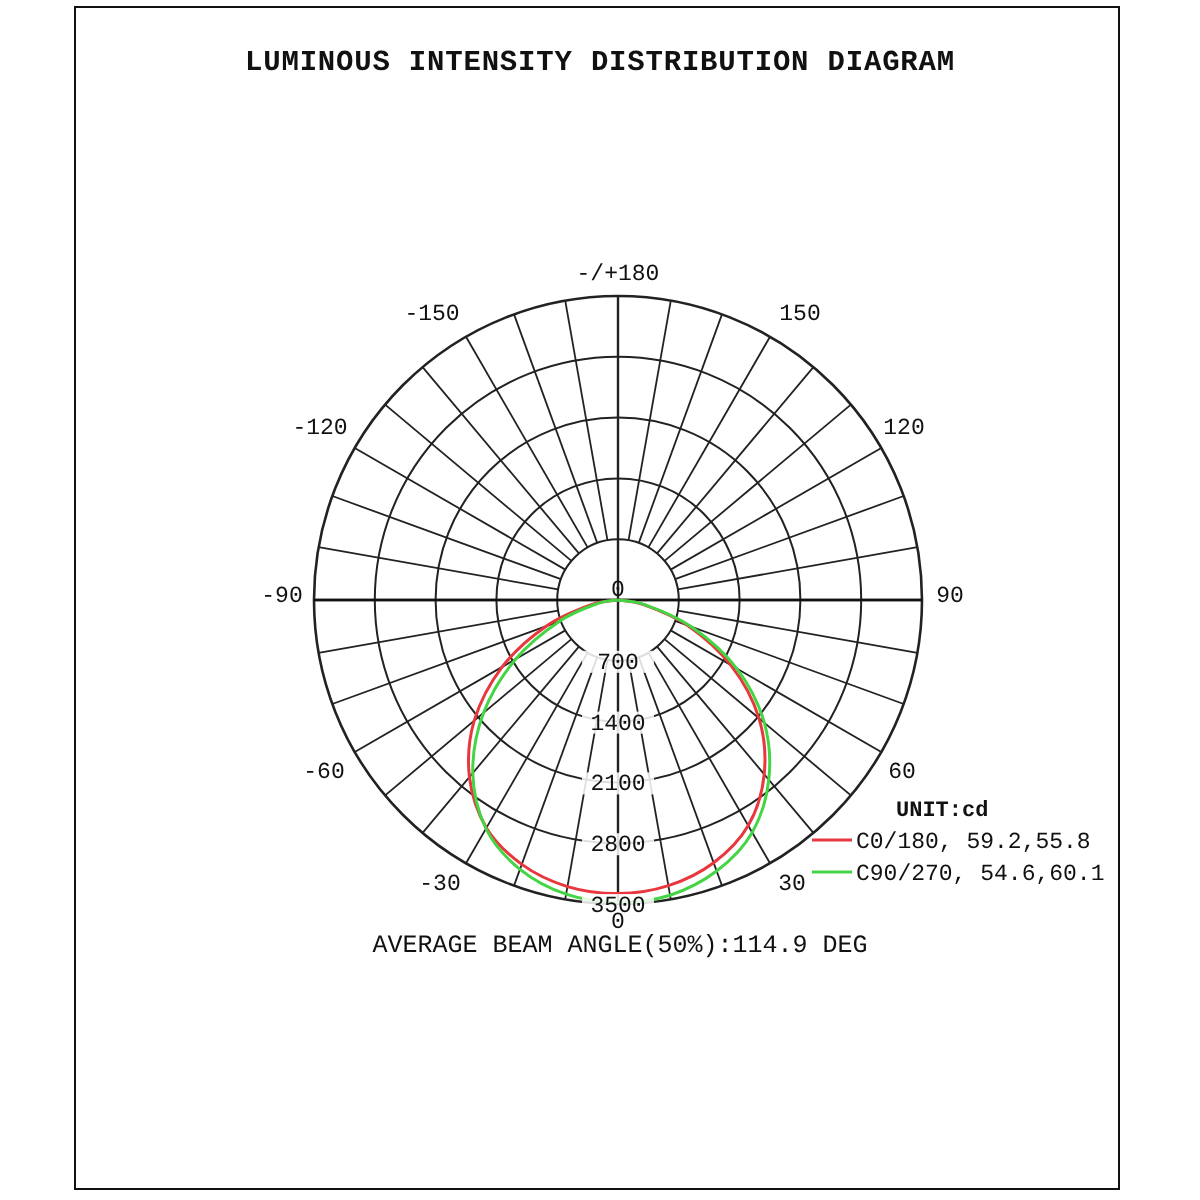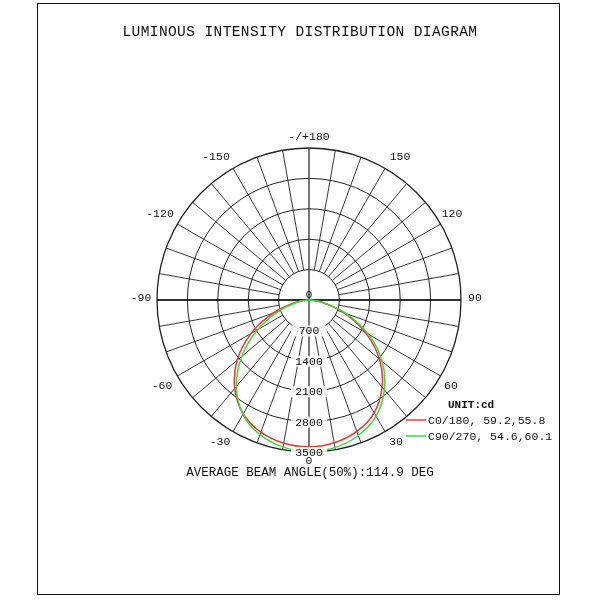"LUMINOUS INTENSITY DISTRIBUTION DIAGRAM" .title { font-weight: normal -> bold }
